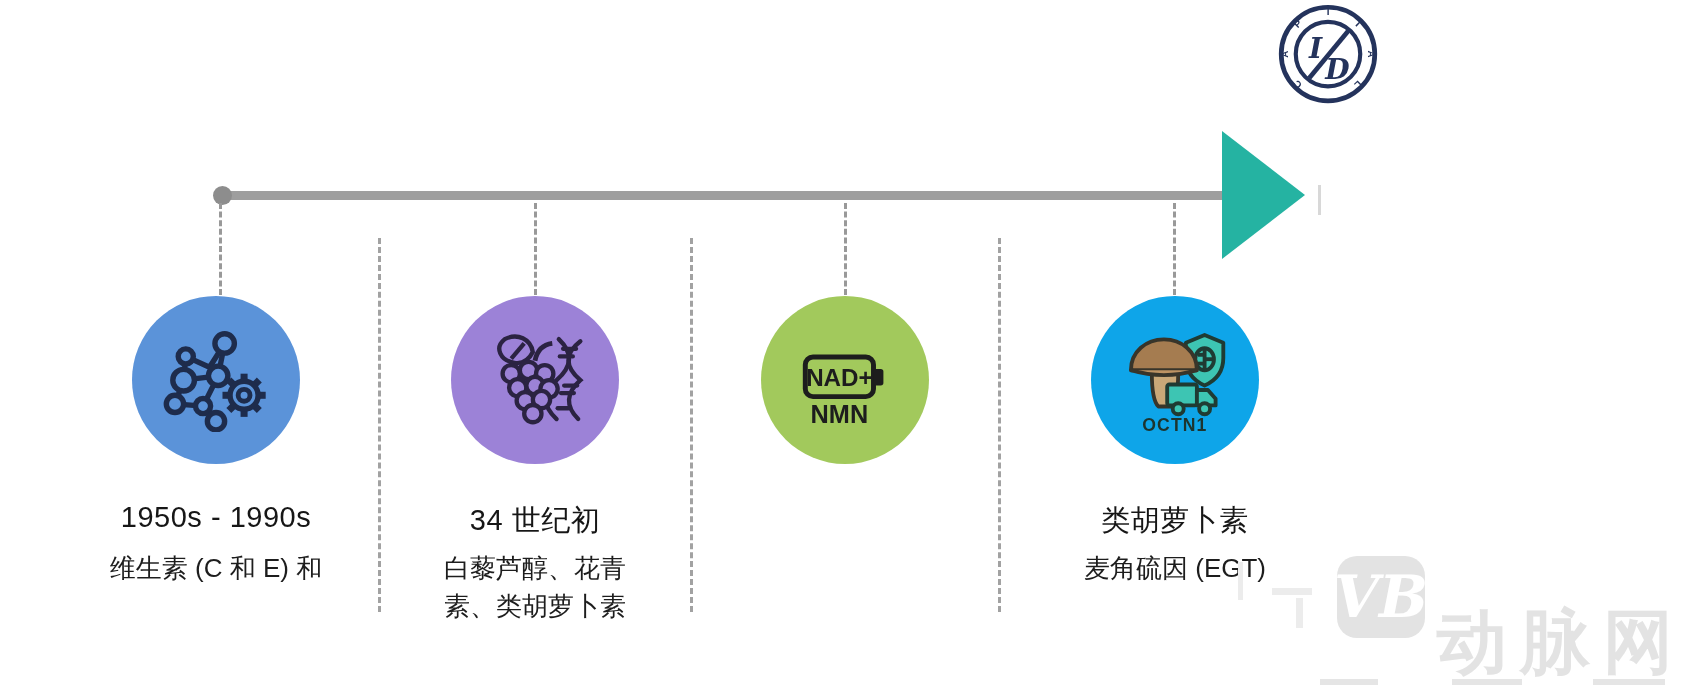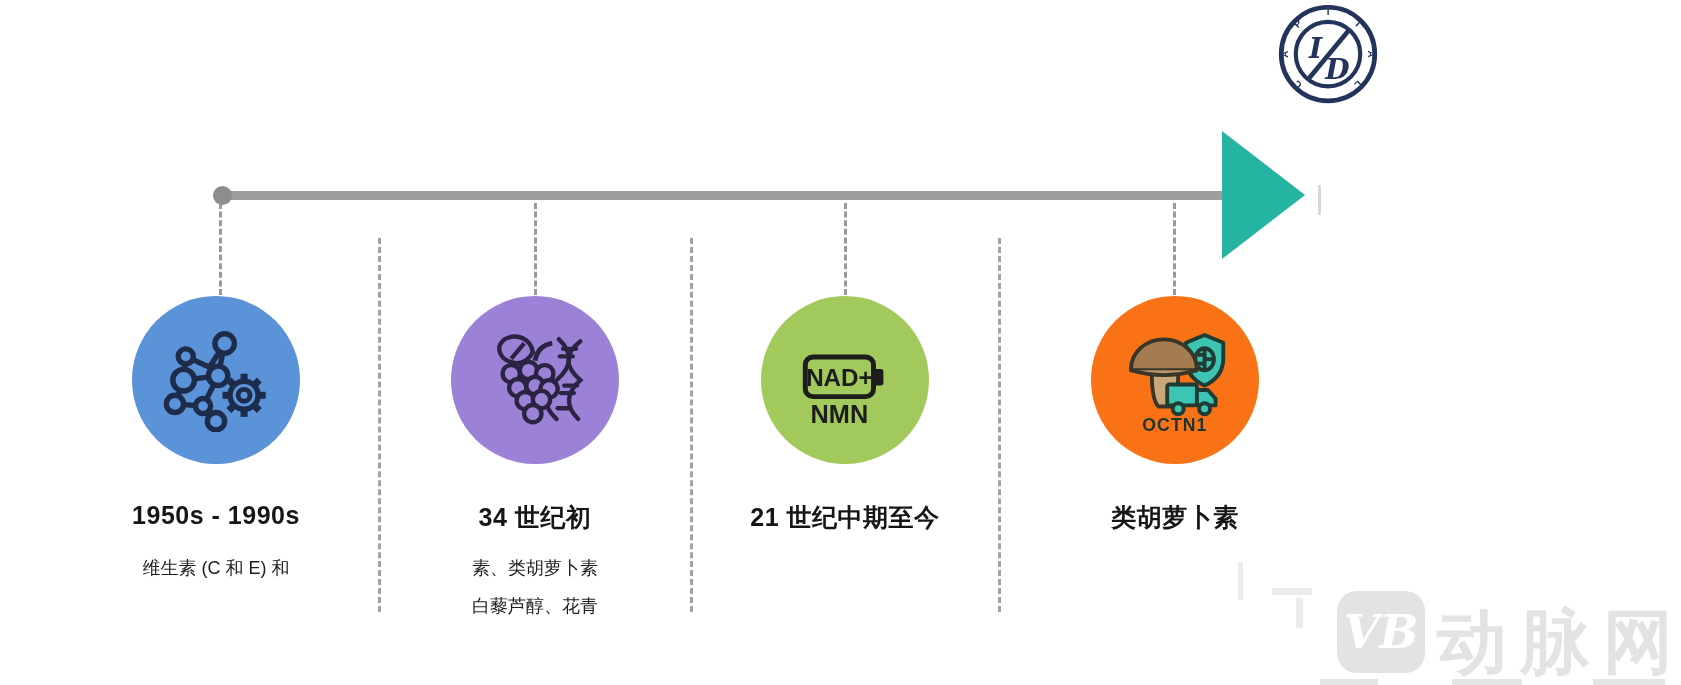"OCTN1" div.circle { background: #f97316 -> #0ea5e9 }
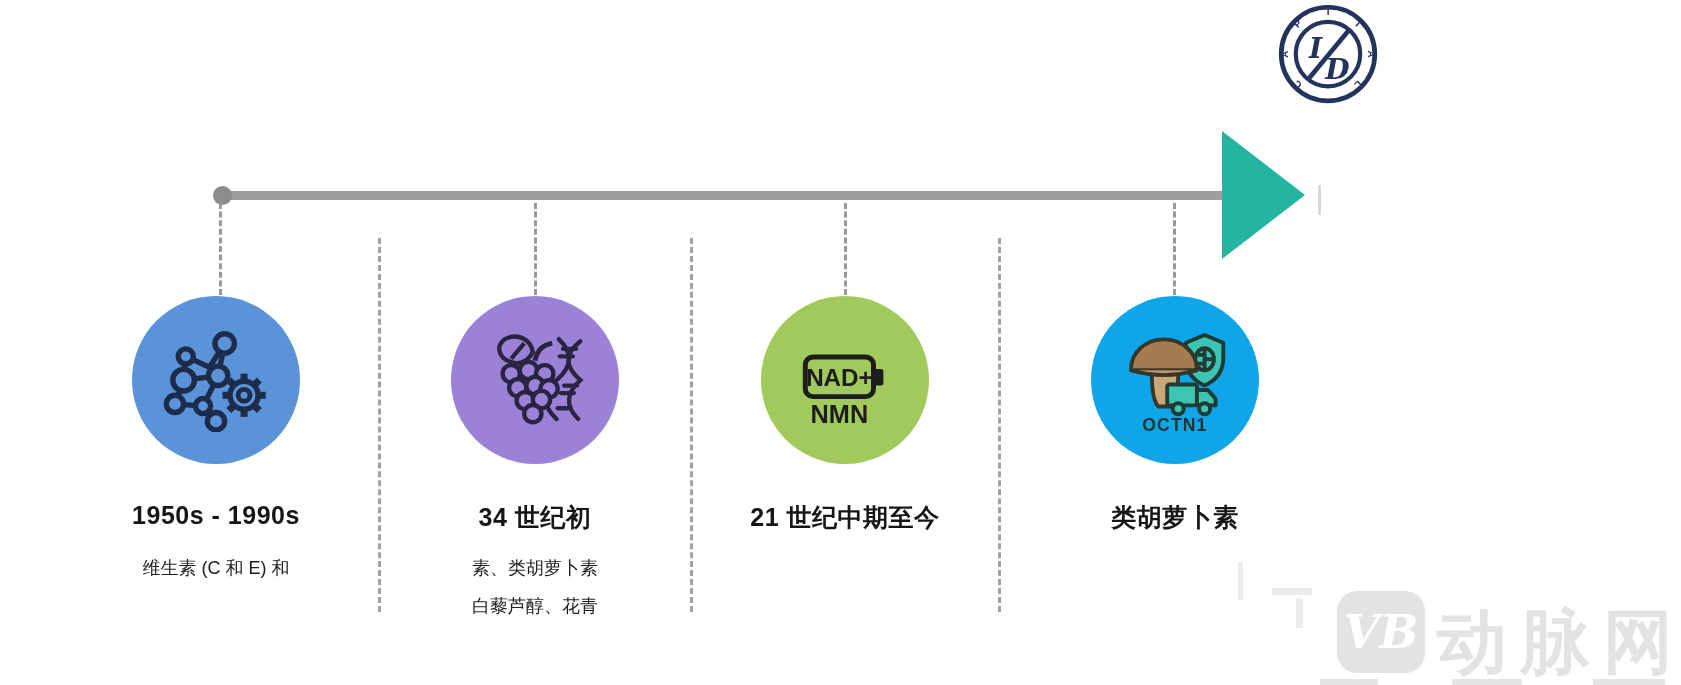"1950s - 1990s" .item-title { font-size: 25px -> 29px; font-weight: bold -> normal }
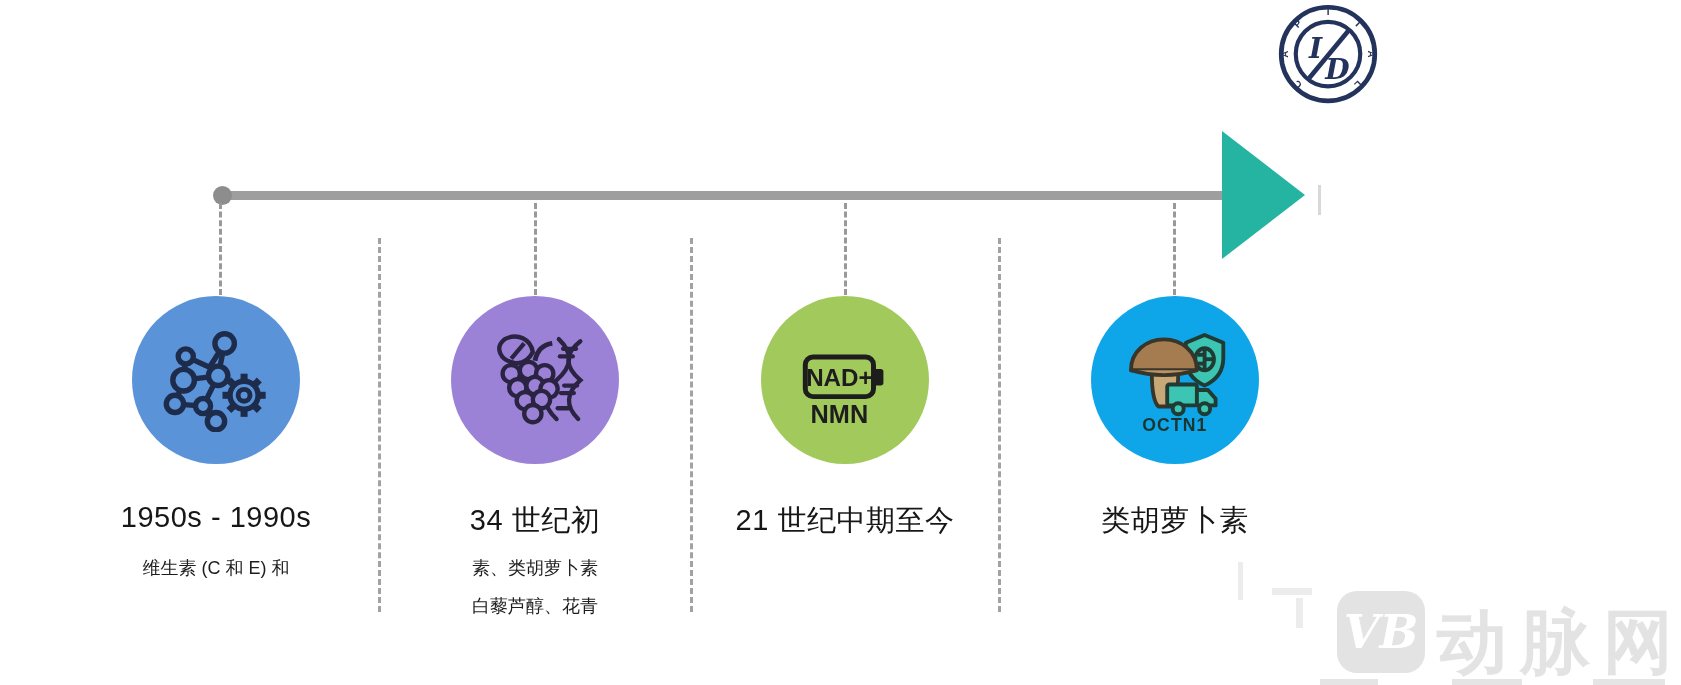"21 世纪中期至今" div.item-title { html: <div>21 世纪中期至今</div> -> none }
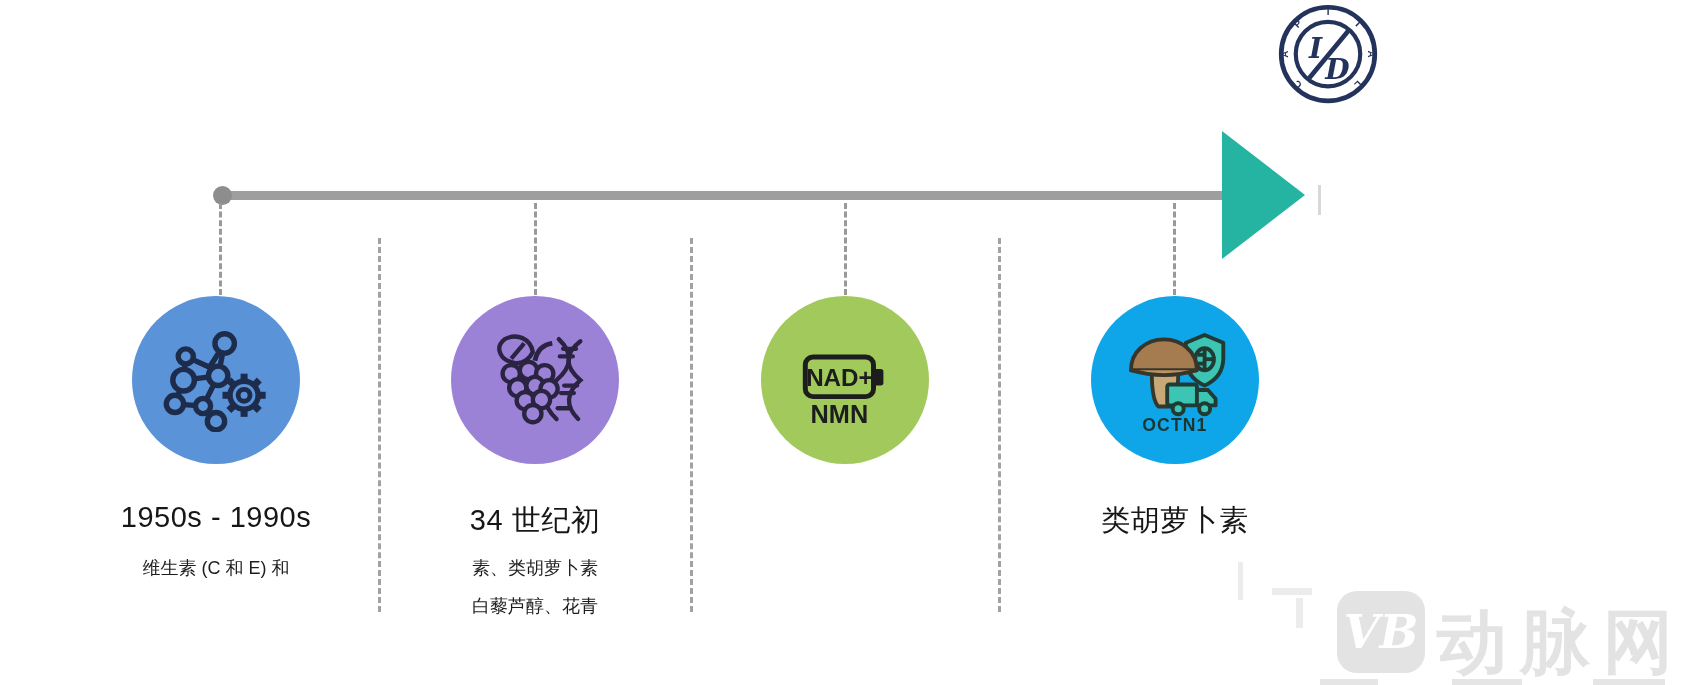"维生素 (C 和 E) 和" .item-sub { font-size: 18px -> 26px }
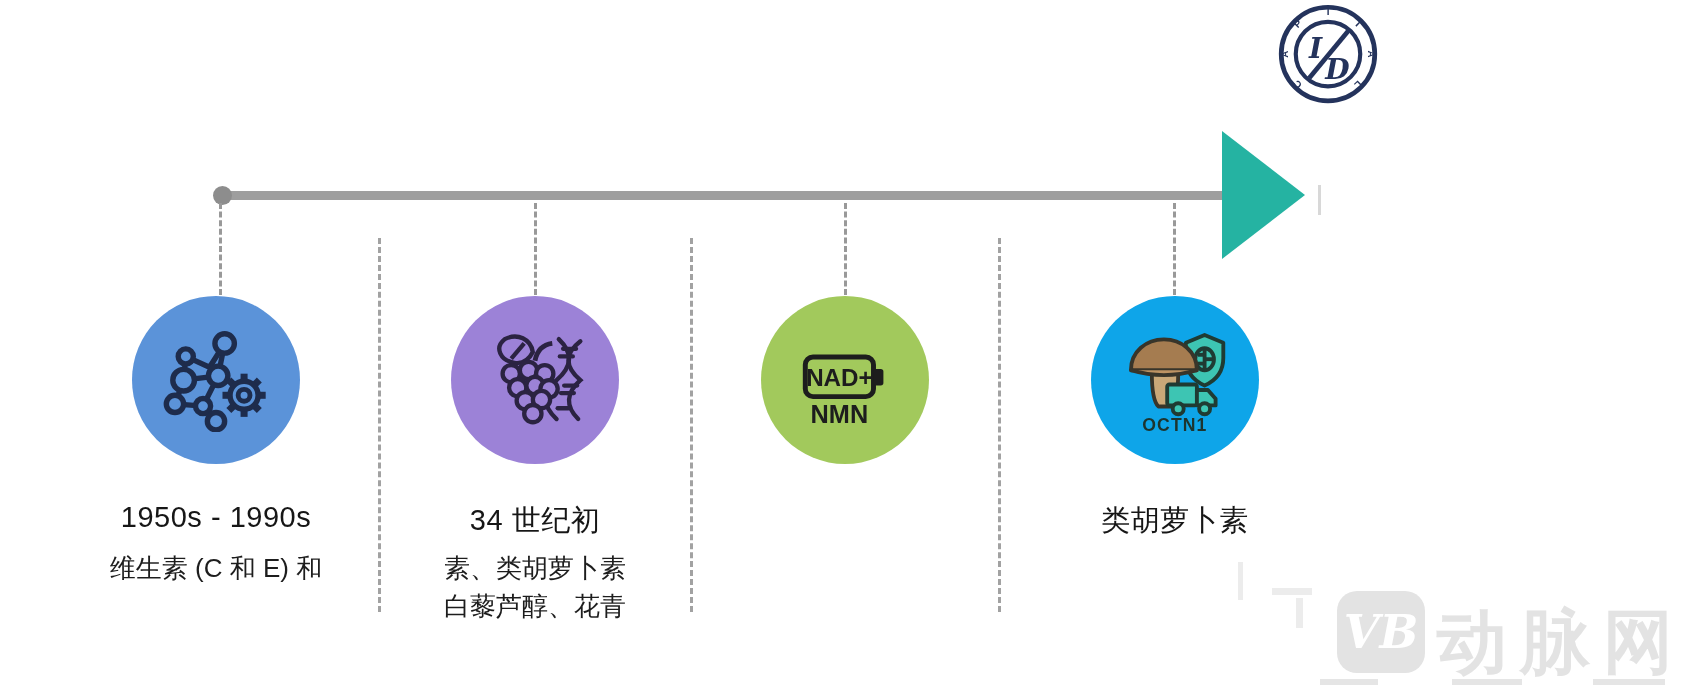"麦角硫因 (EGT)" div.item-sub { html: none -> <div> <div>麦角硫因 (EGT)</div> </div> }
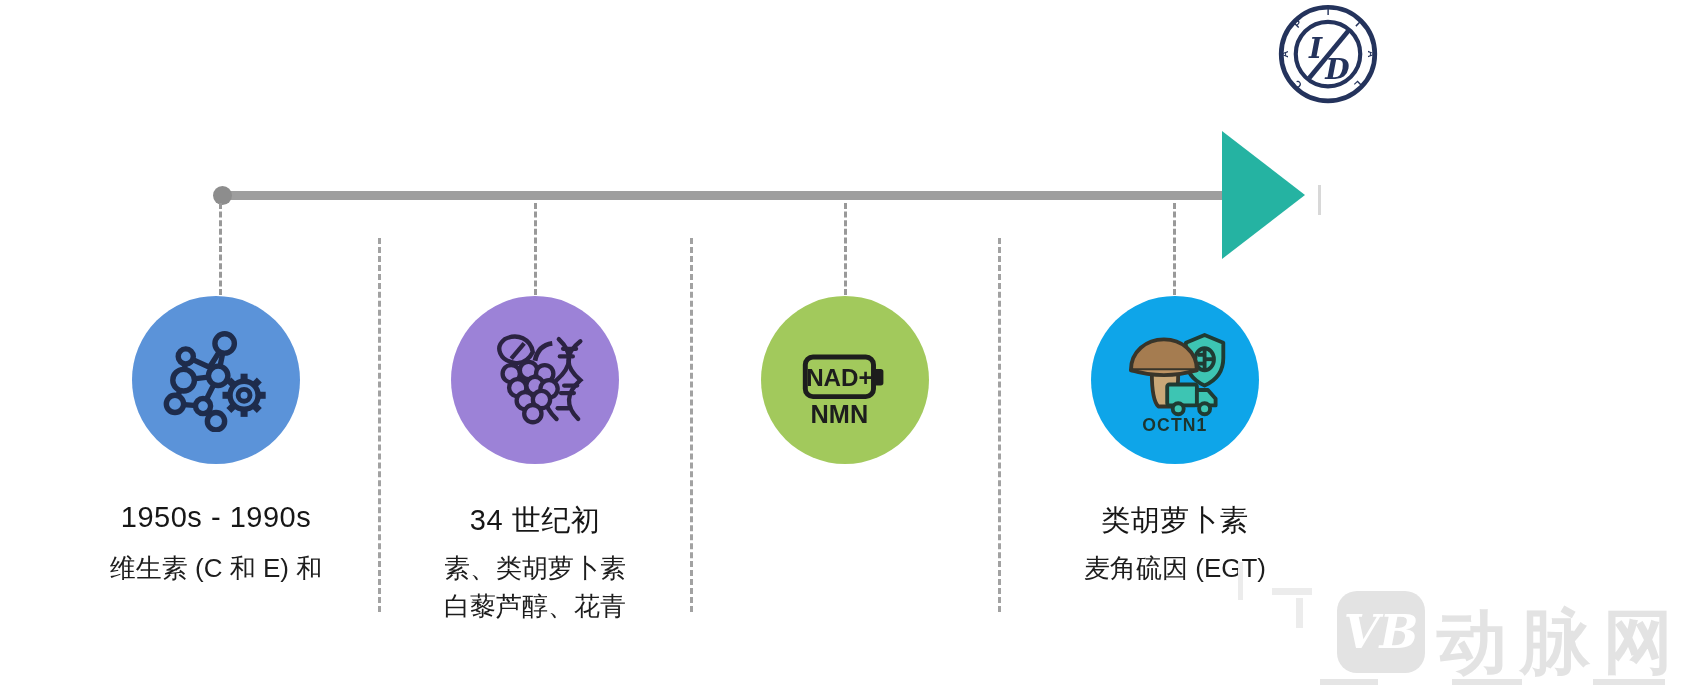"素、类胡萝卜素" div { order: before "白藜芦醇、花青" -> after "白藜芦醇、花青" }
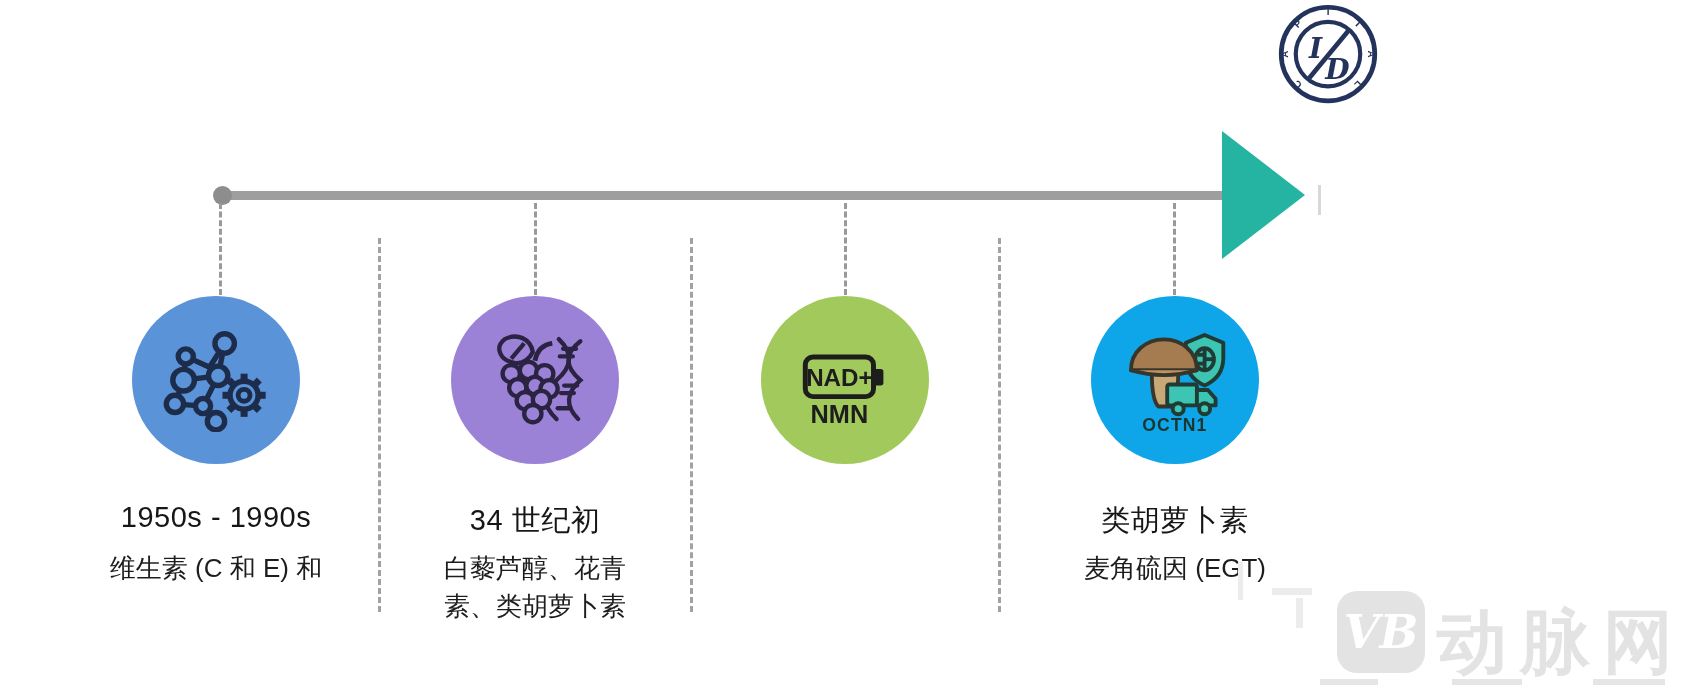"VB" .wm-badge { font-size: 46px -> 58px; top: 591px -> 556px }
